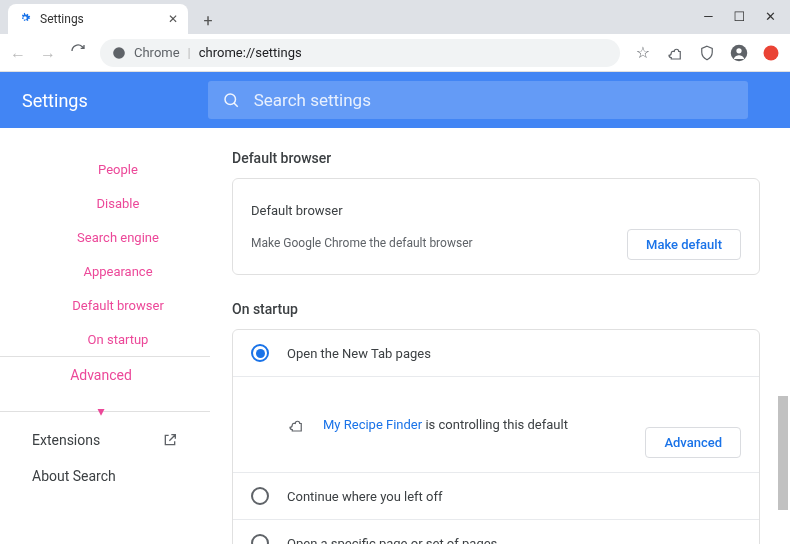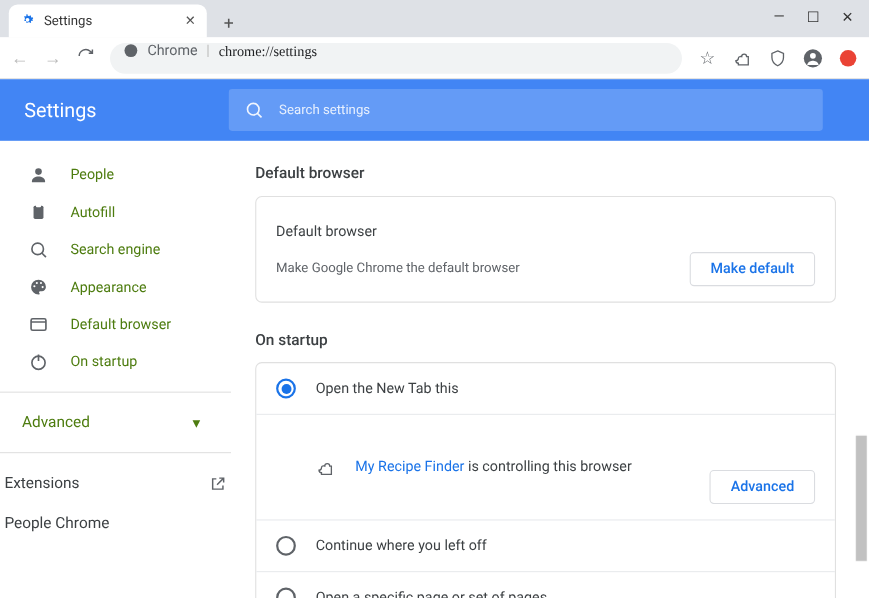"Chrome" .omnibox { align-items: flex-start -> center }
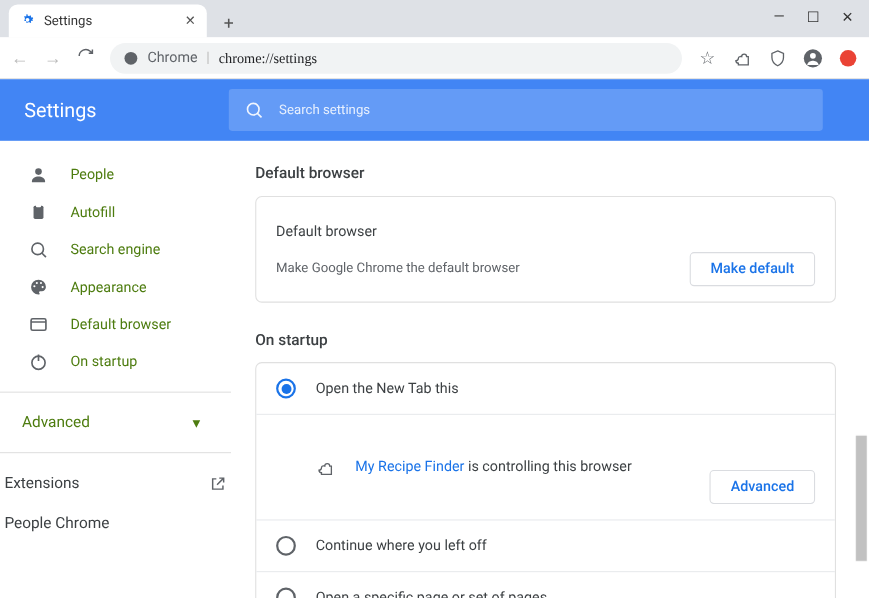"chrome://settings" .omnibox .url { font-family: Liberation Serif, serif -> none }
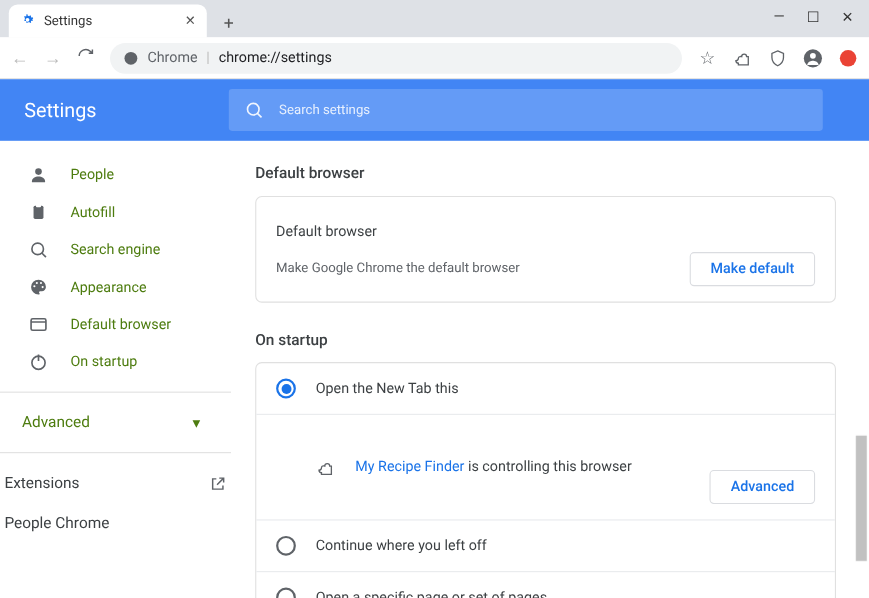"Search settings" .search-box { font-size: 12px -> 17px }
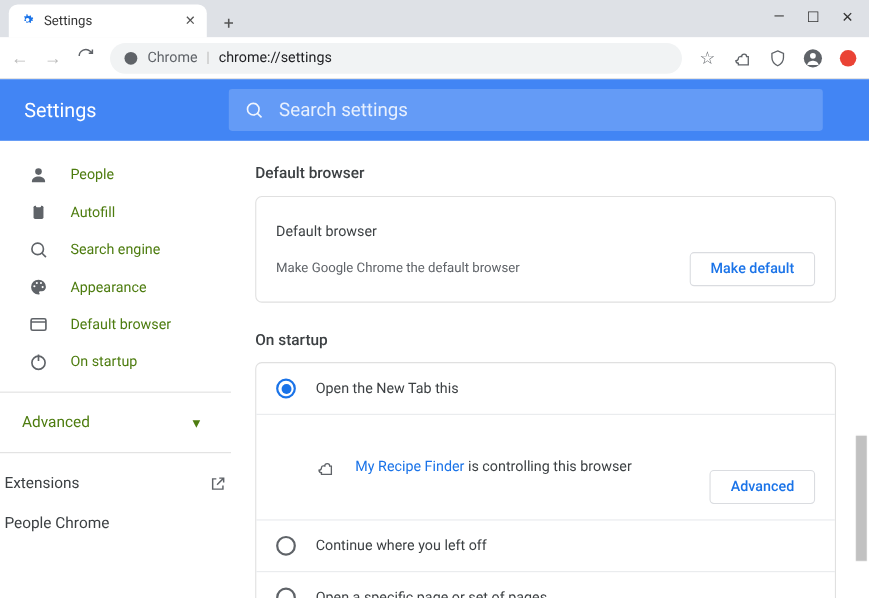"People" .side-item { color: #4d7c0f -> #ec4899; flex-direction: none -> column }
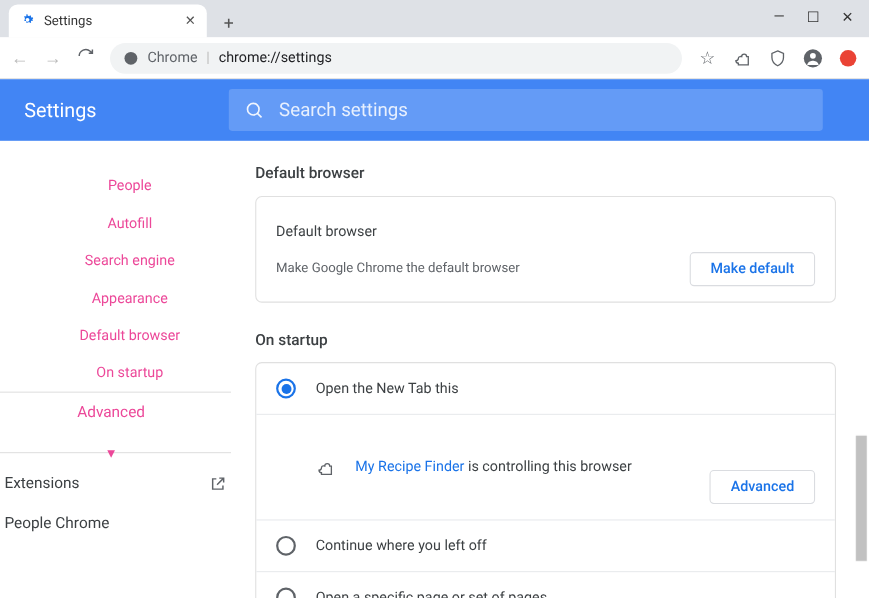"Autofill" span { text: Autofill -> Disable }
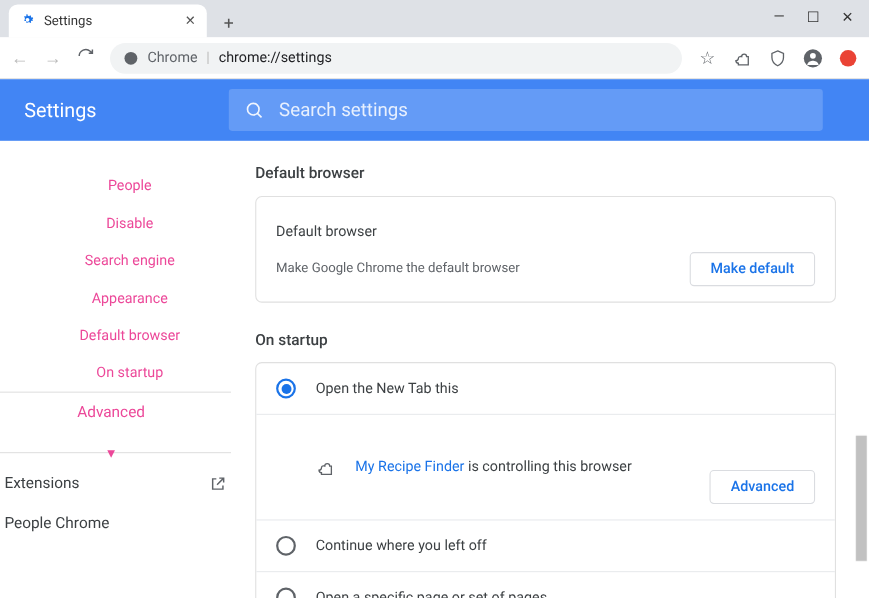"Open the New Tab this" div.txt { text: this -> pages }
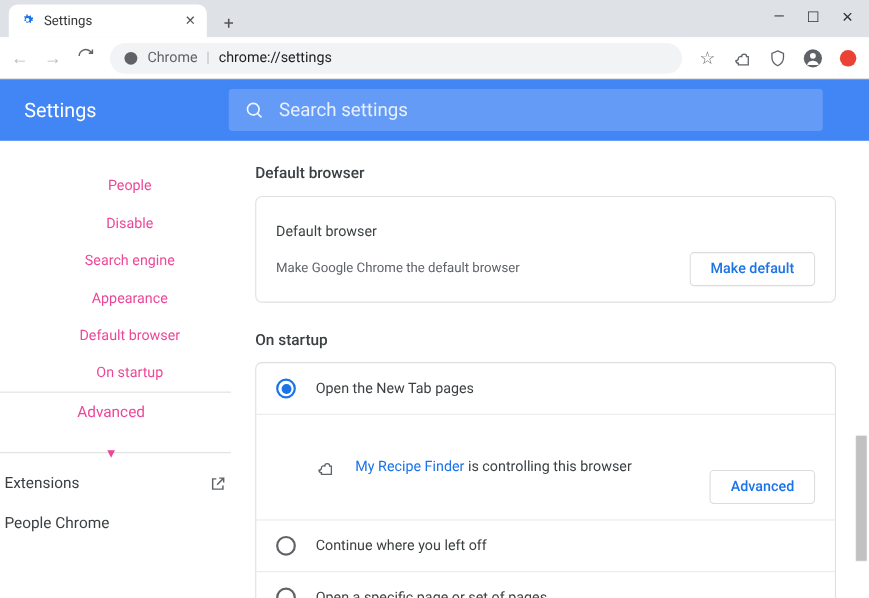"is controlling this browser" span { text: browser -> default }
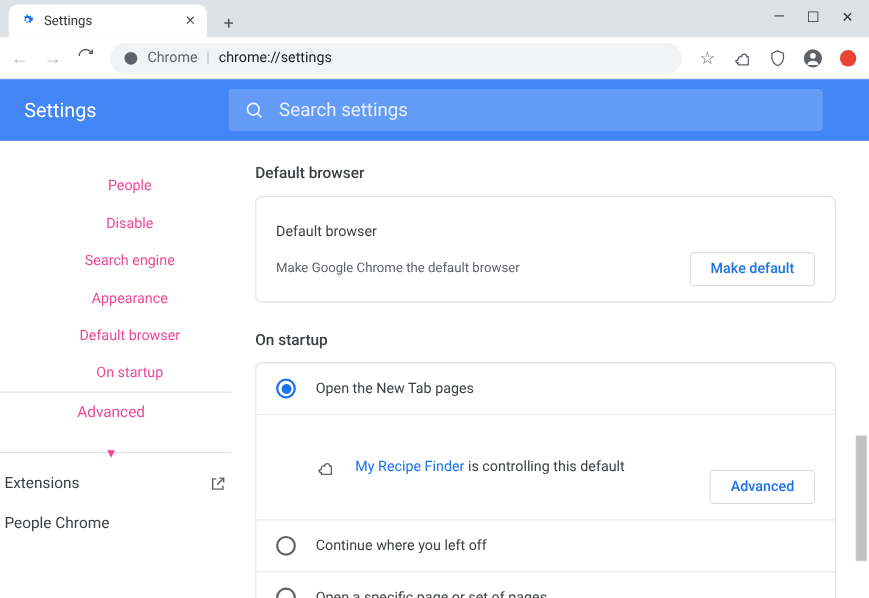"Extensions" .side-link { padding: 0 4px -> 0 32px }
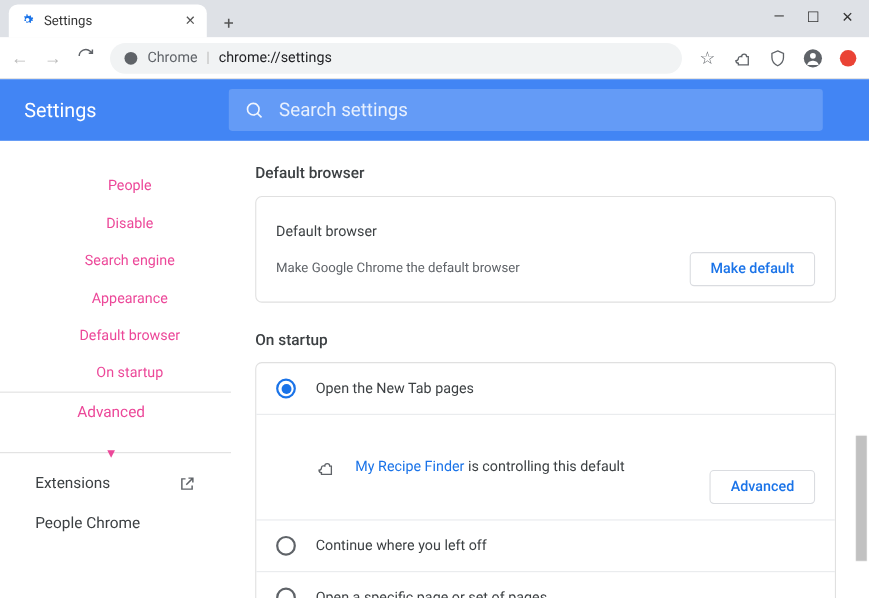"People Chrome" span { text: People Chrome -> About Search }
